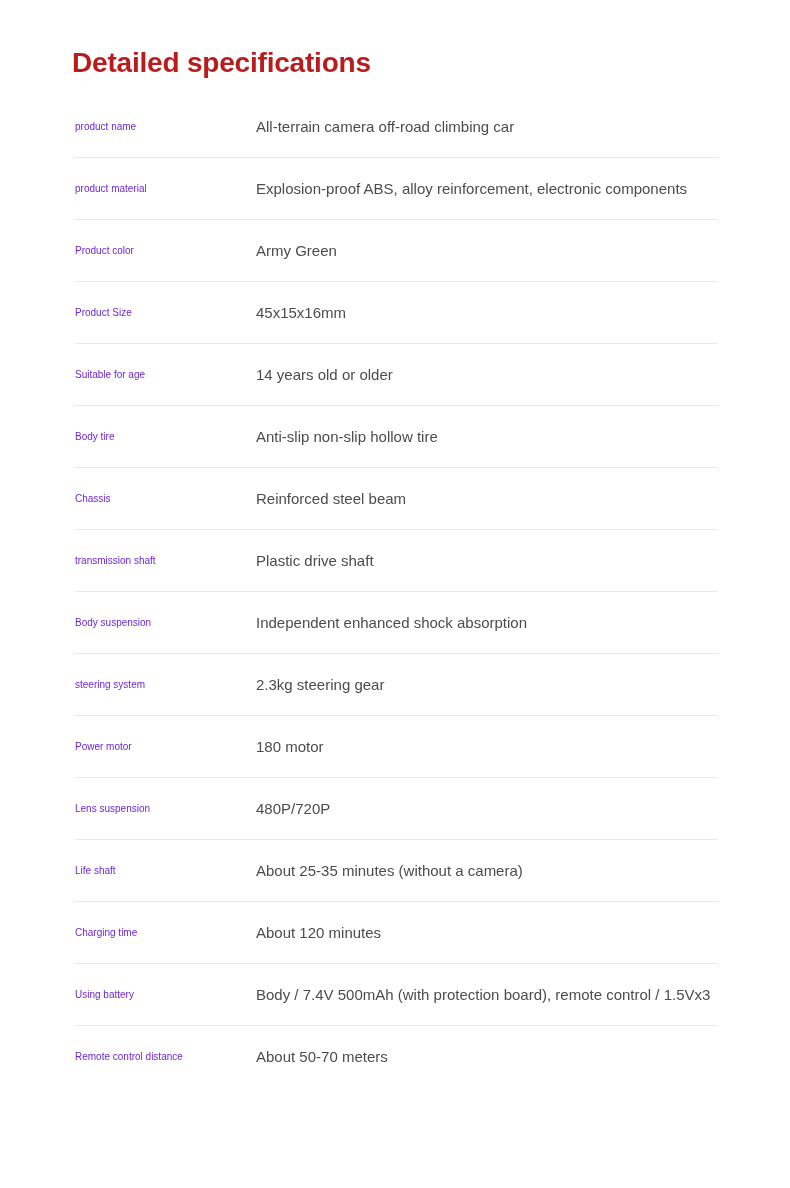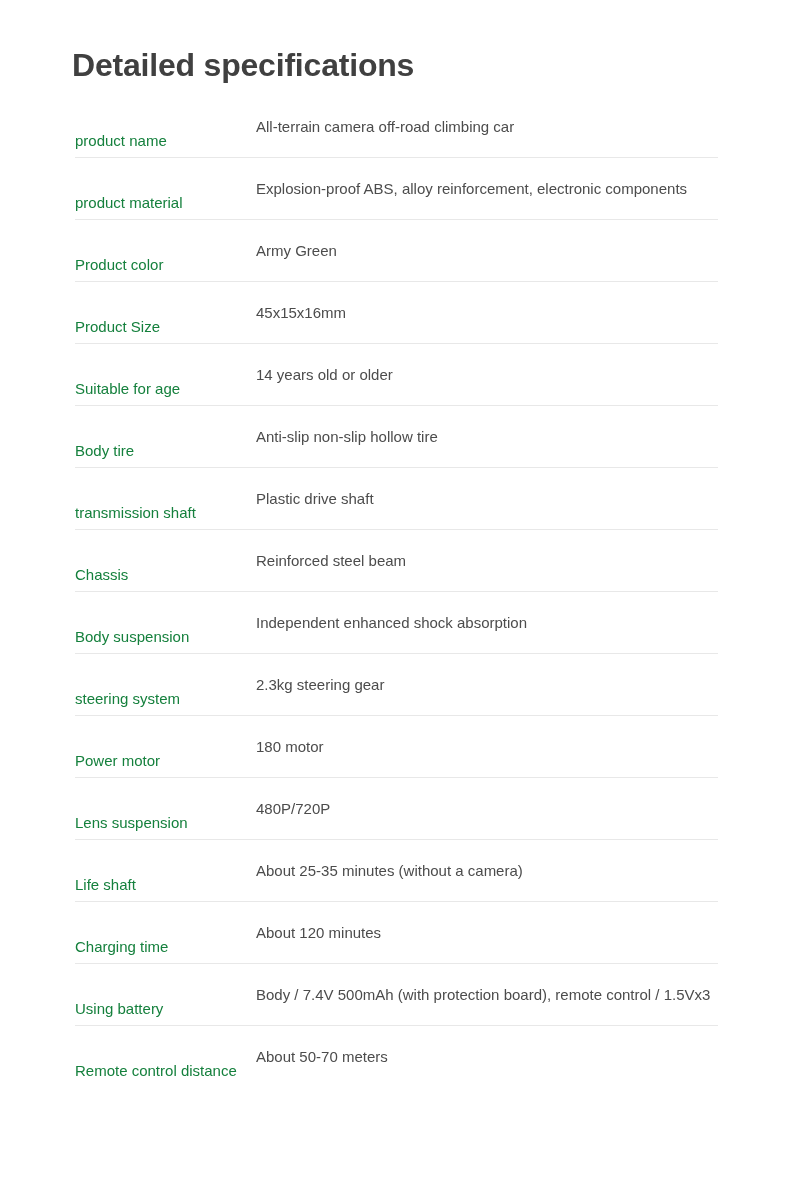"Detailed specifications" .page-title { color: #404040 -> #b91c1c; font-size: 32px -> 28px }
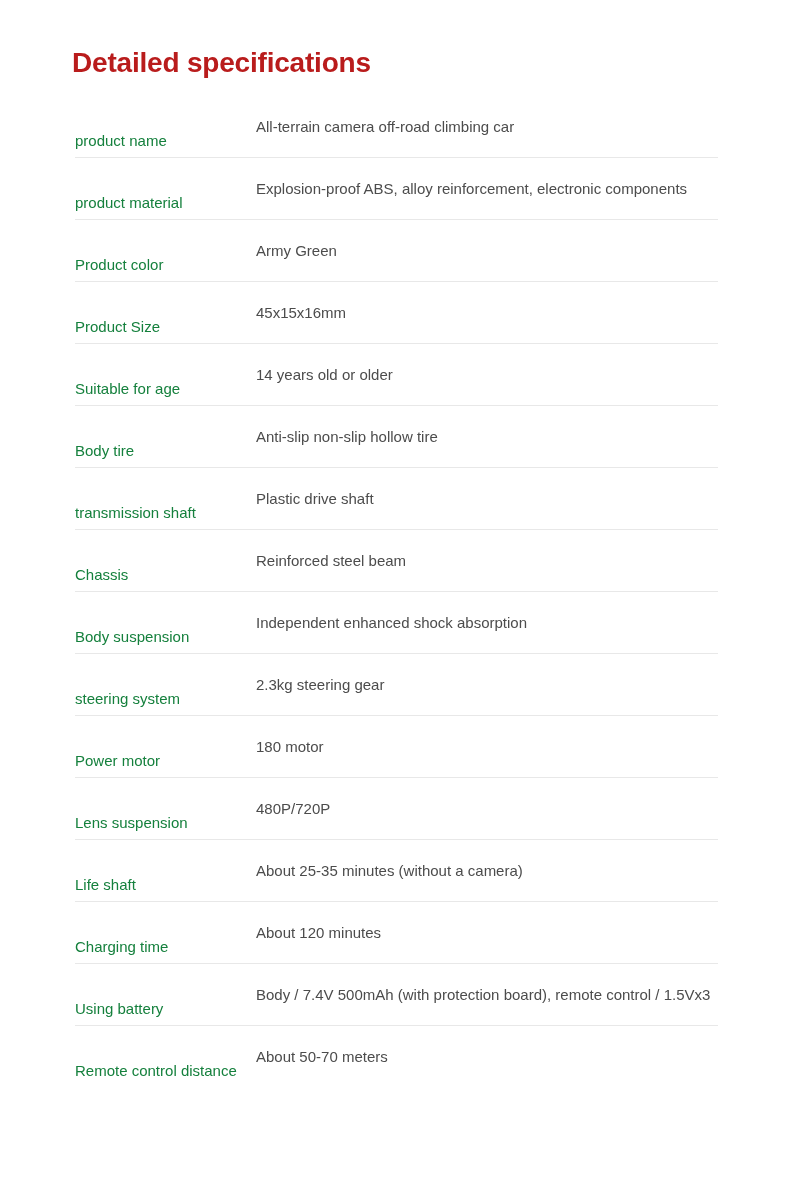"product name" .spec-label { color: #15803d -> #6d28d9; font-size: 15px -> 10px; top: 35px -> 21px }
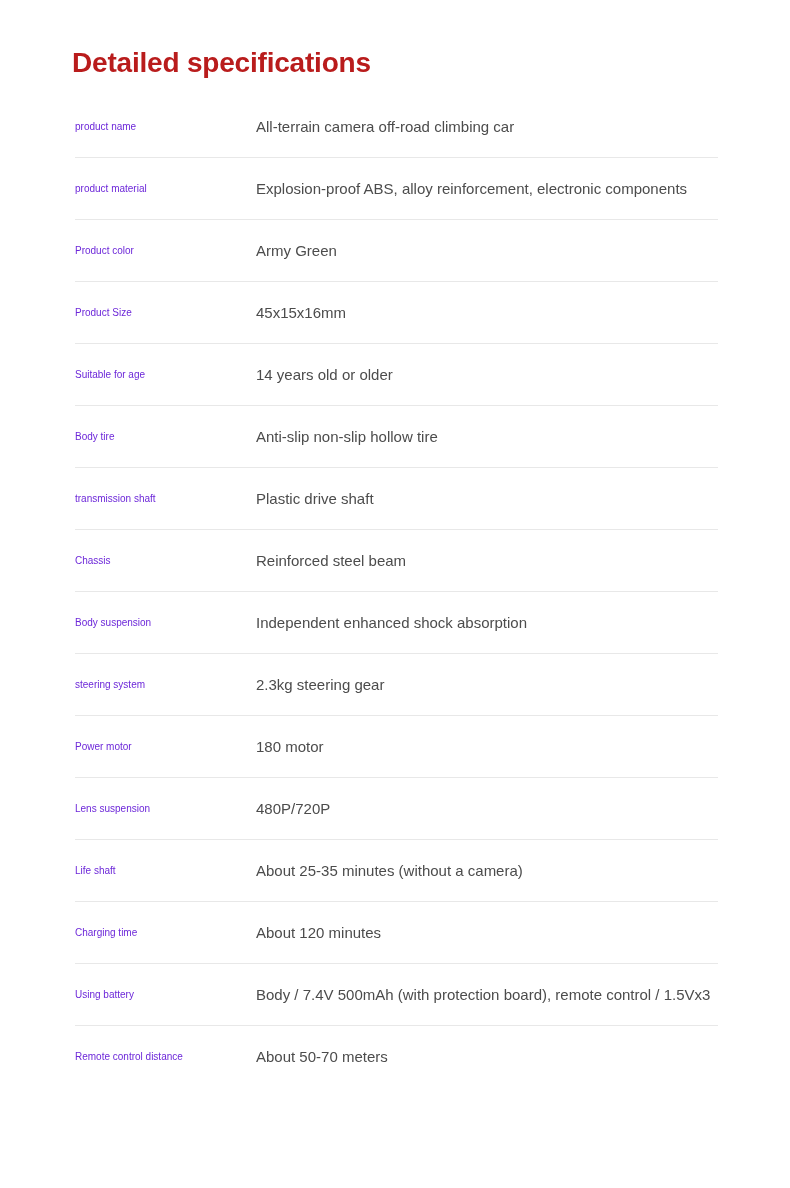"transmission shaft" div.spec-row { order: before "Chassis" -> after "Chassis" }
